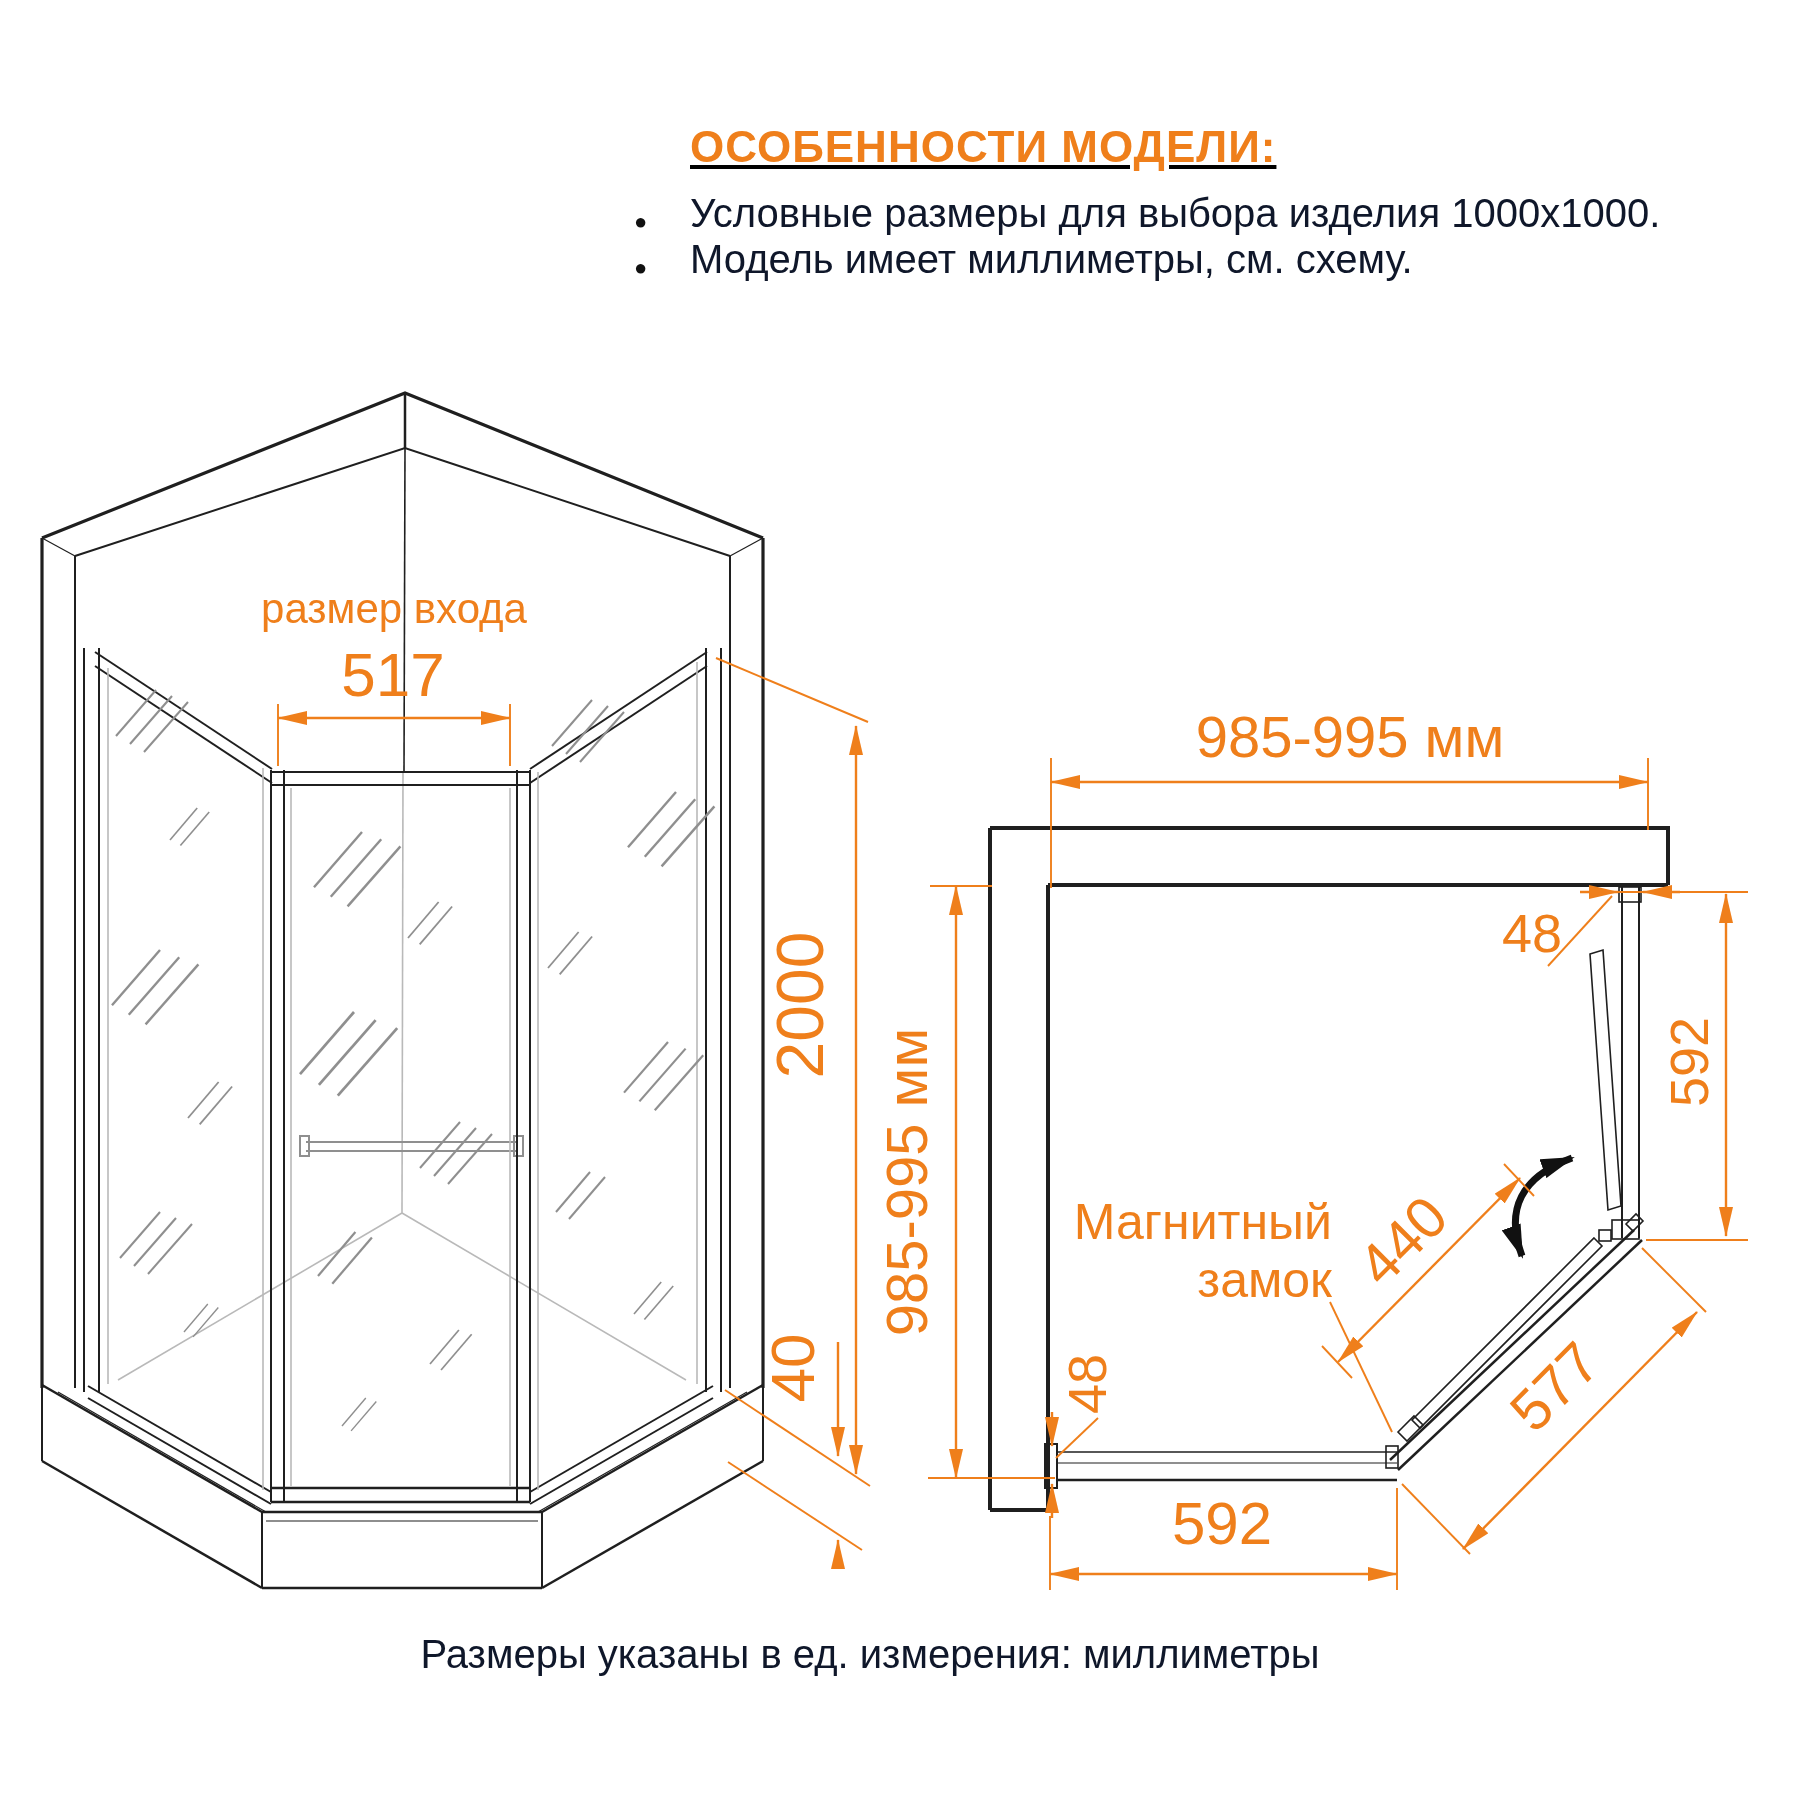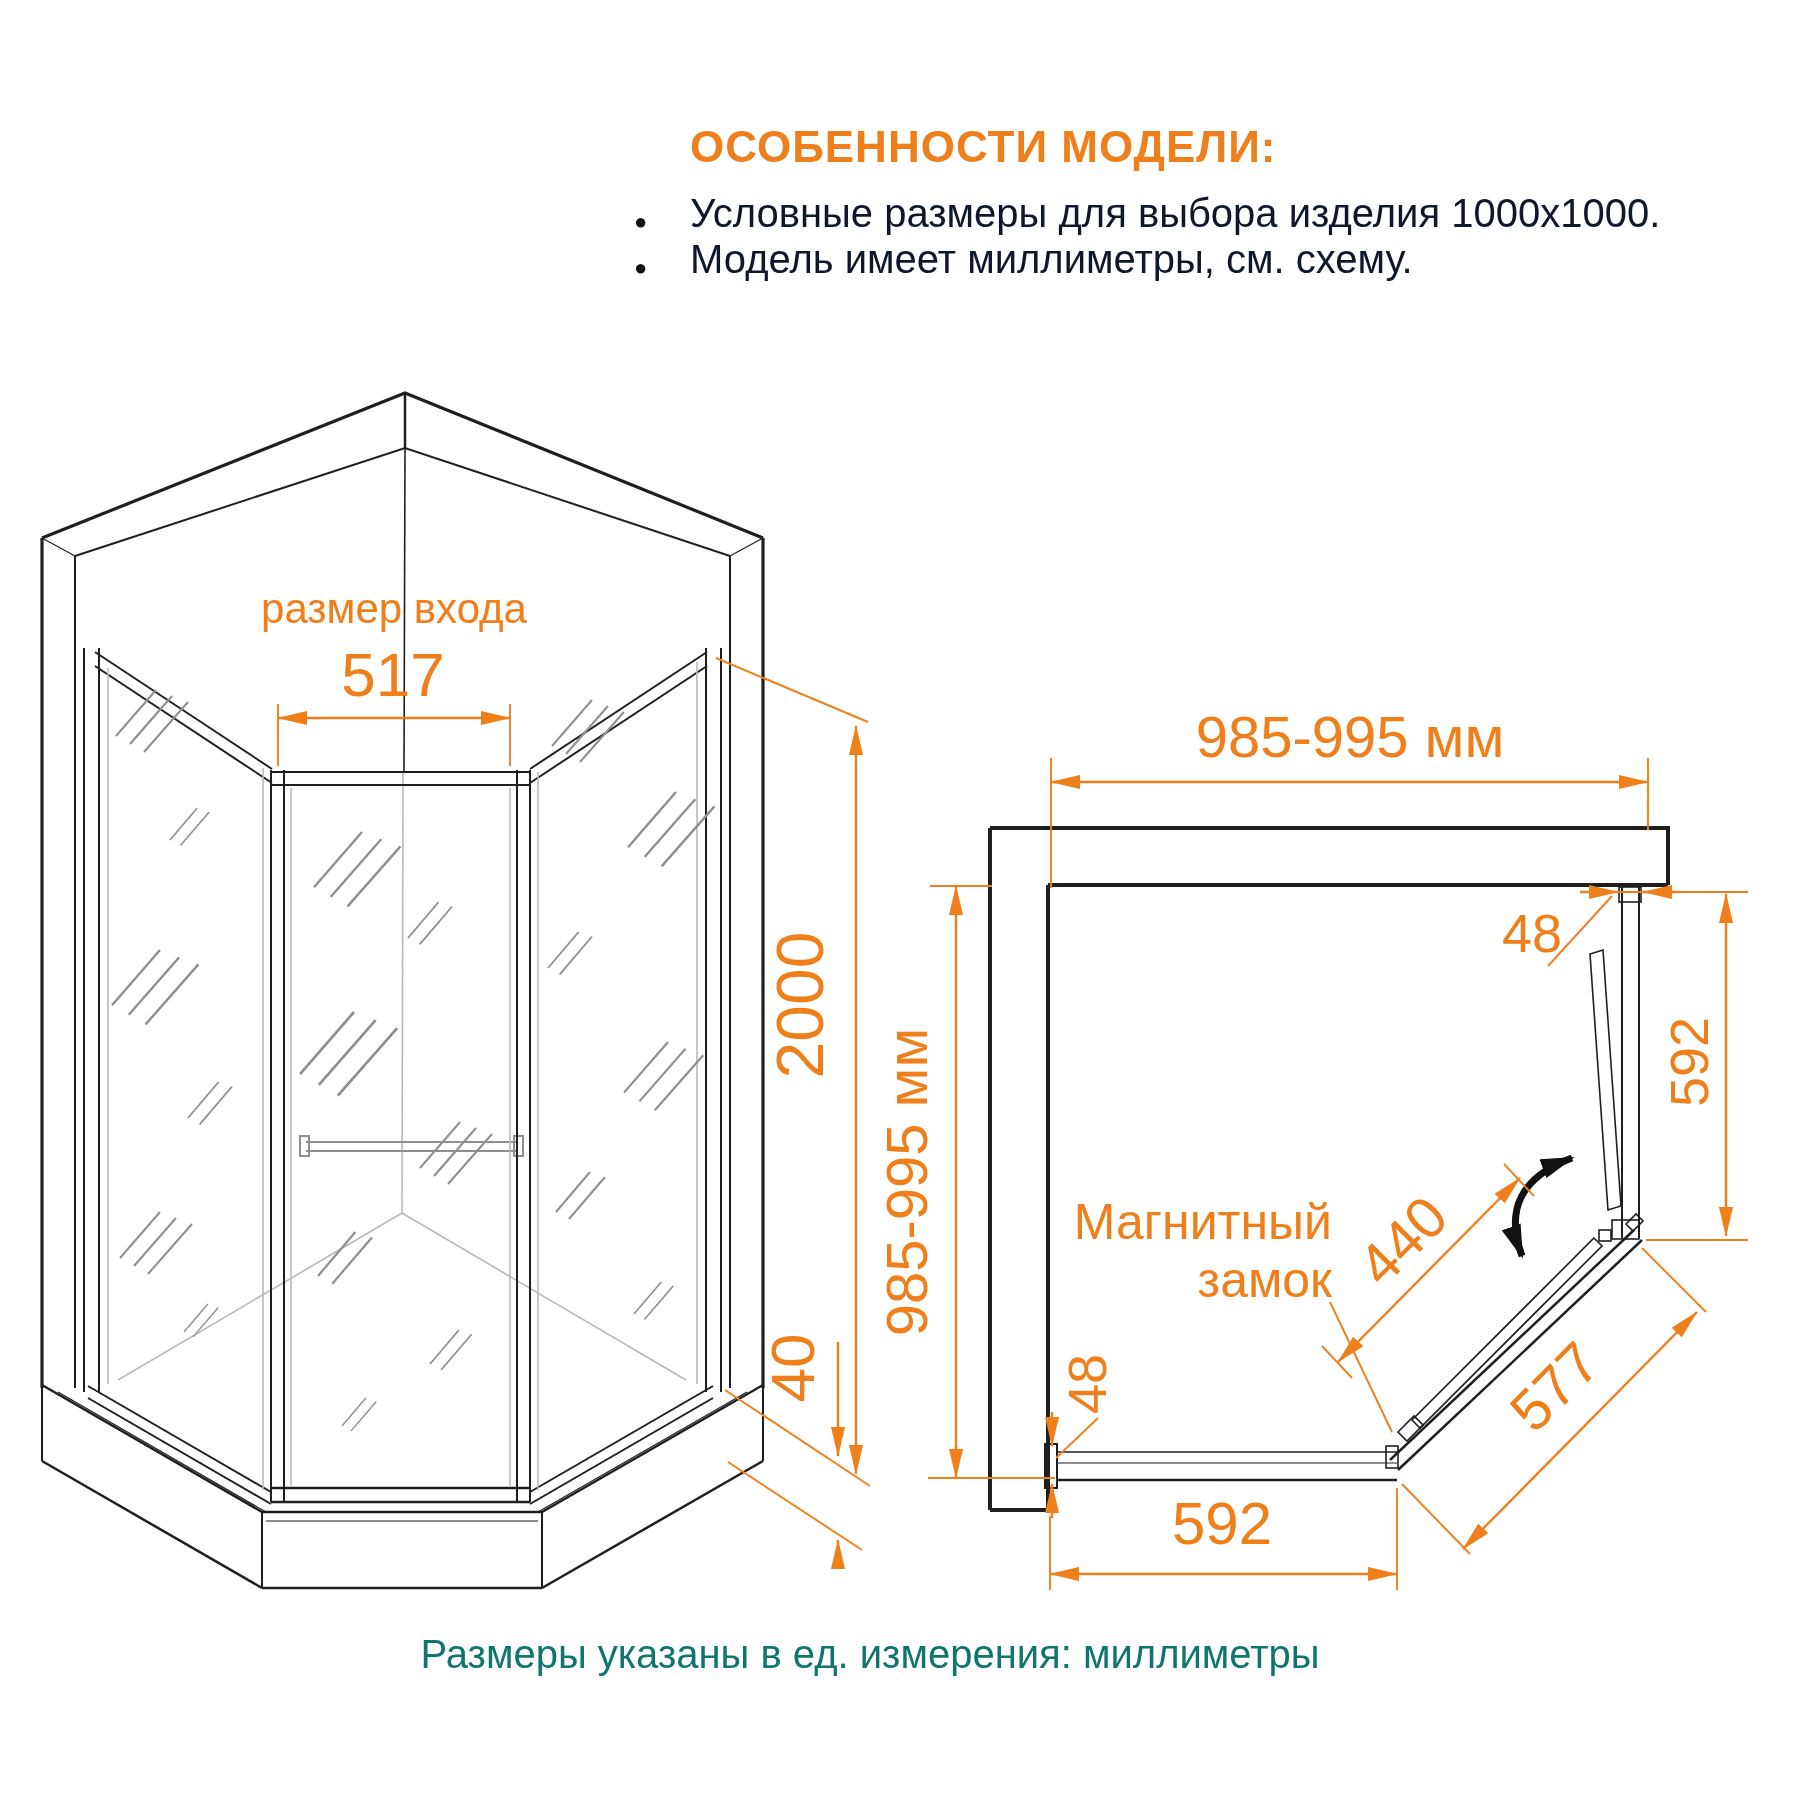"ОСОБЕННОСТИ МОДЕЛИ:" #features { text-decoration: none -> underline }
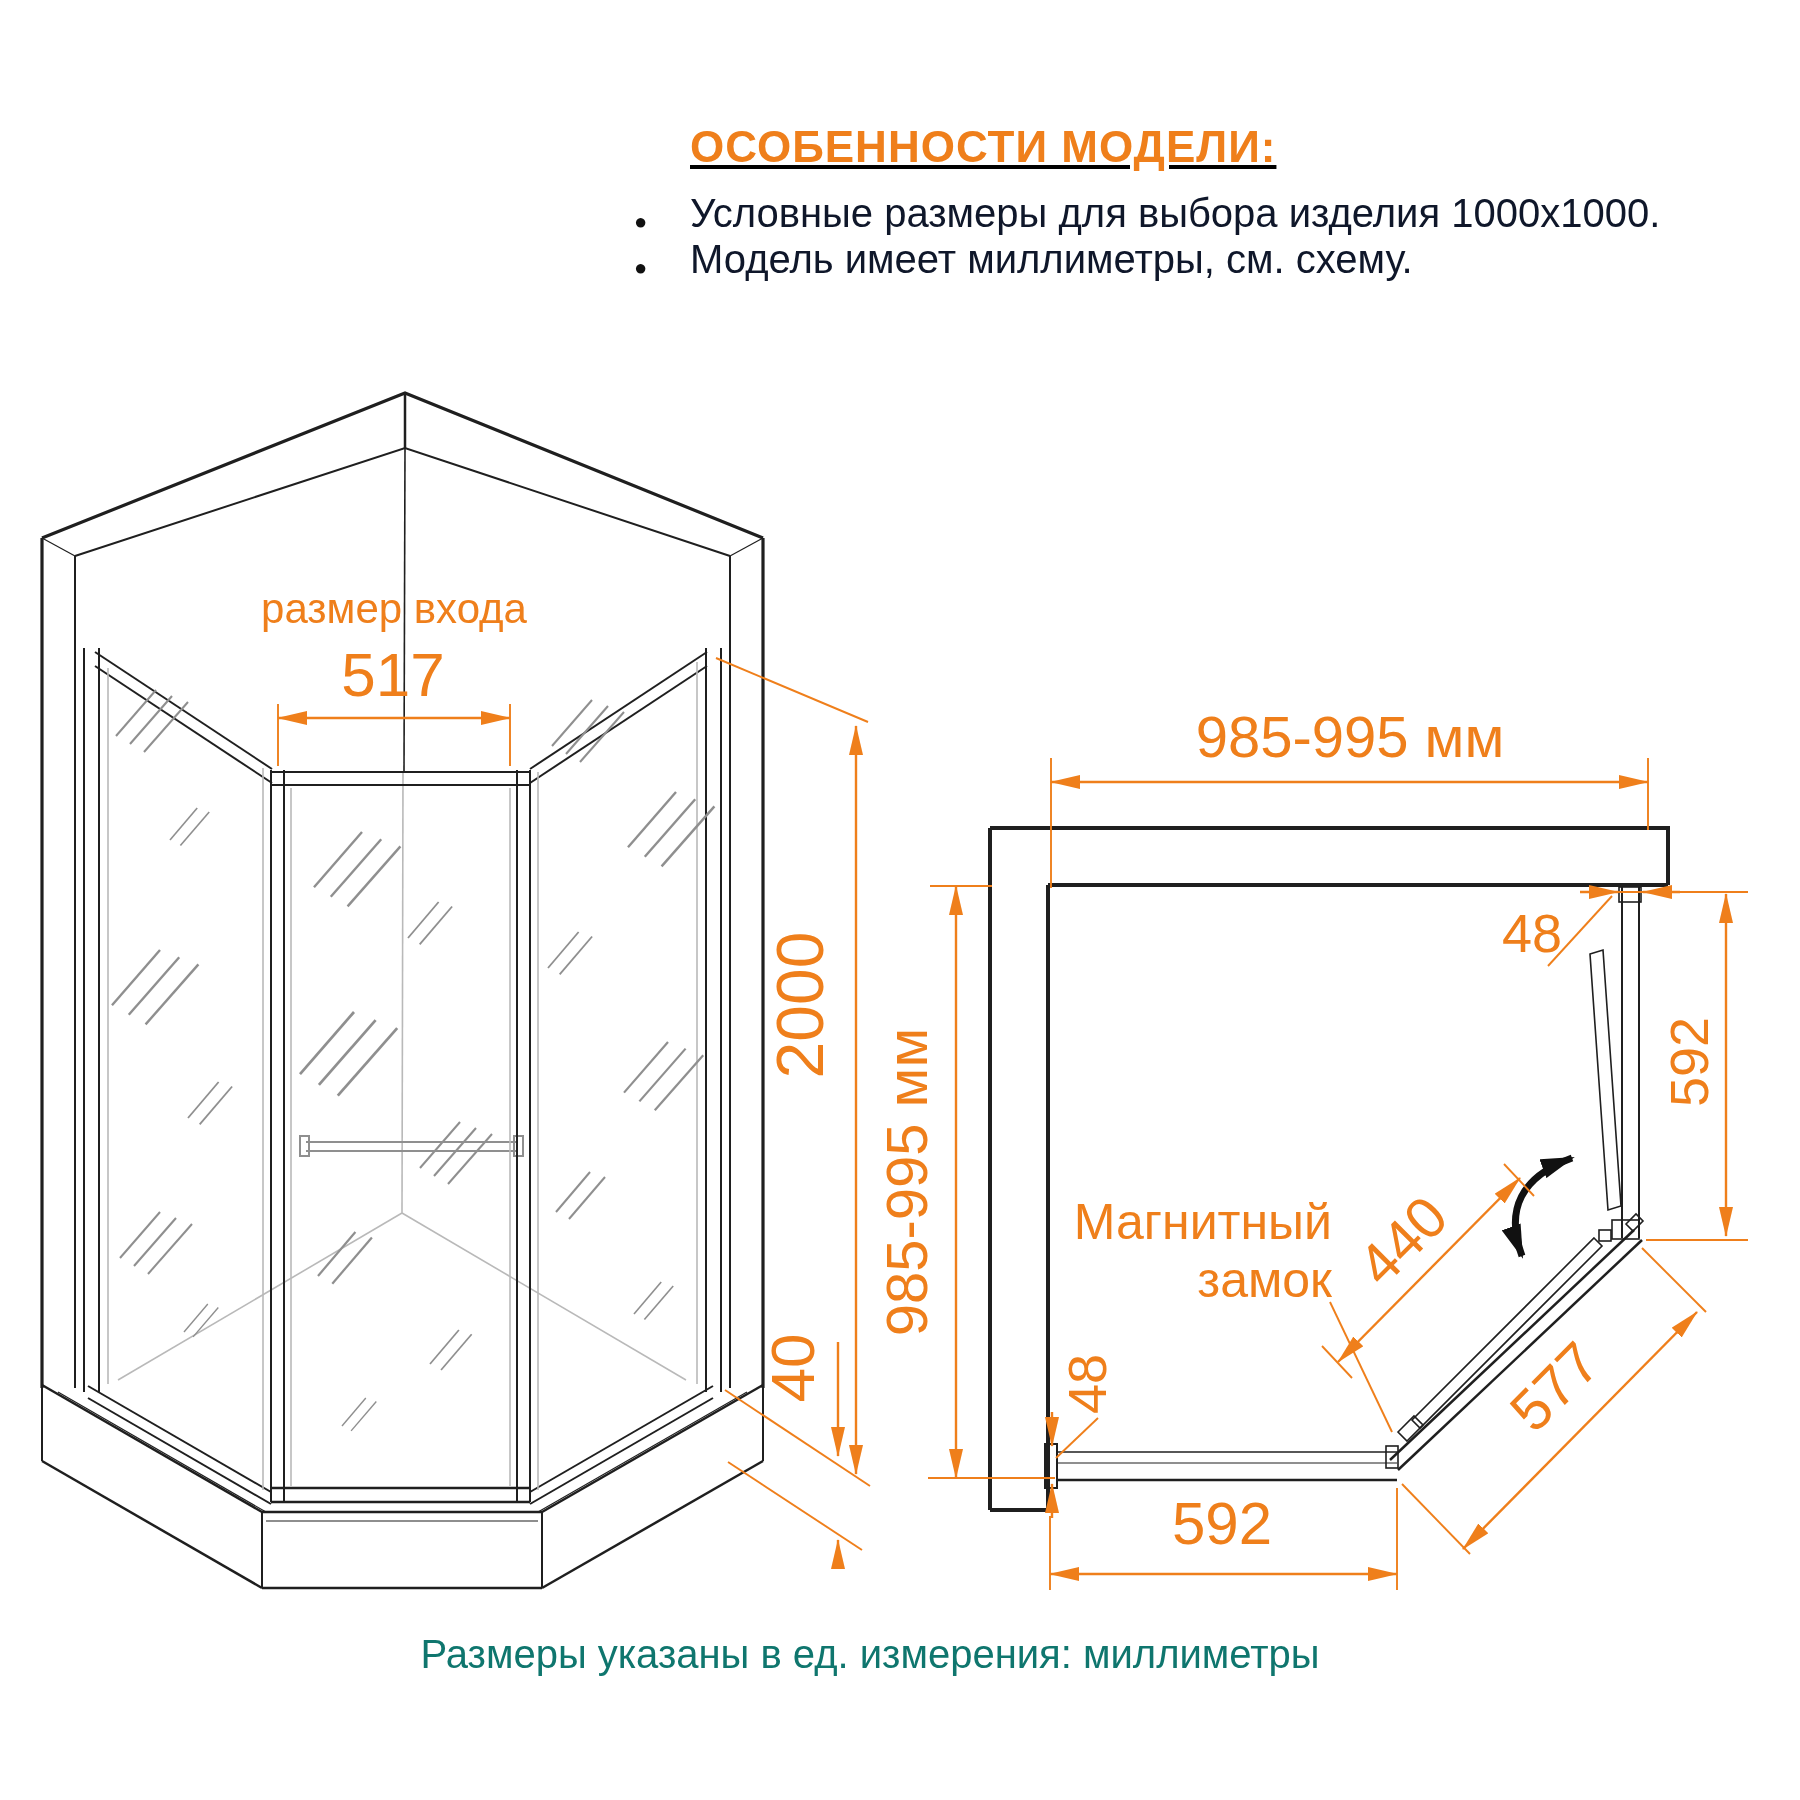"Размеры указаны в ед. измерения:" #footer-caption { color: #0f766e -> #0f172a }
